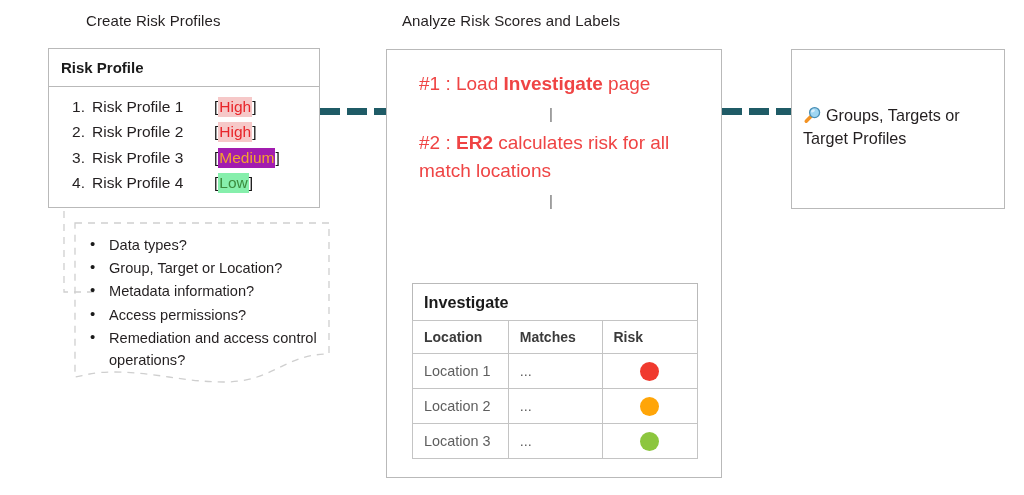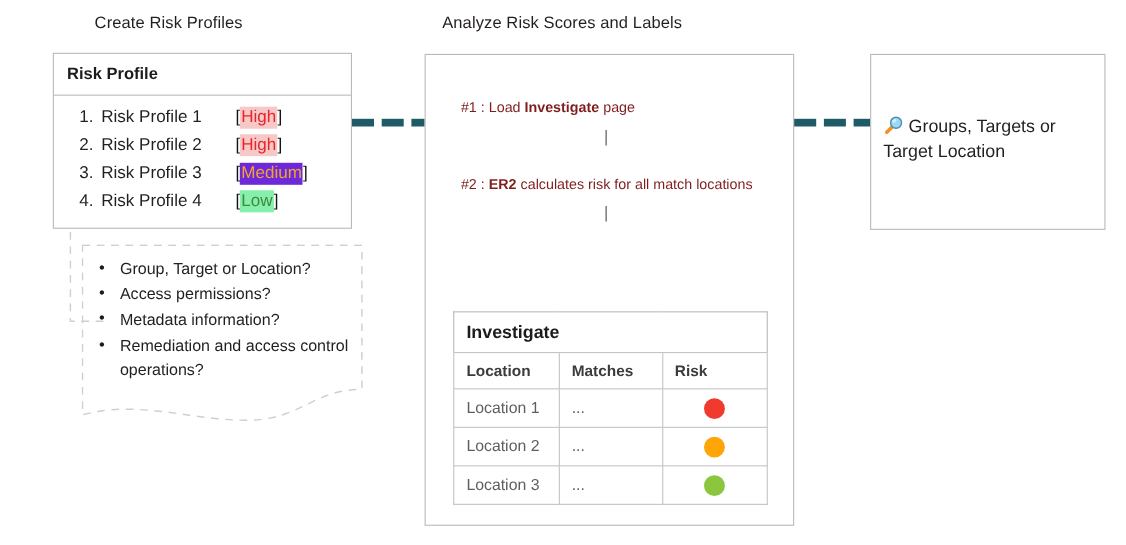"#1 : Load Investigate page" .step { color: #7f1d1d -> #ef4444; font-size: 13px -> 19px; margin-top: 19px -> none }
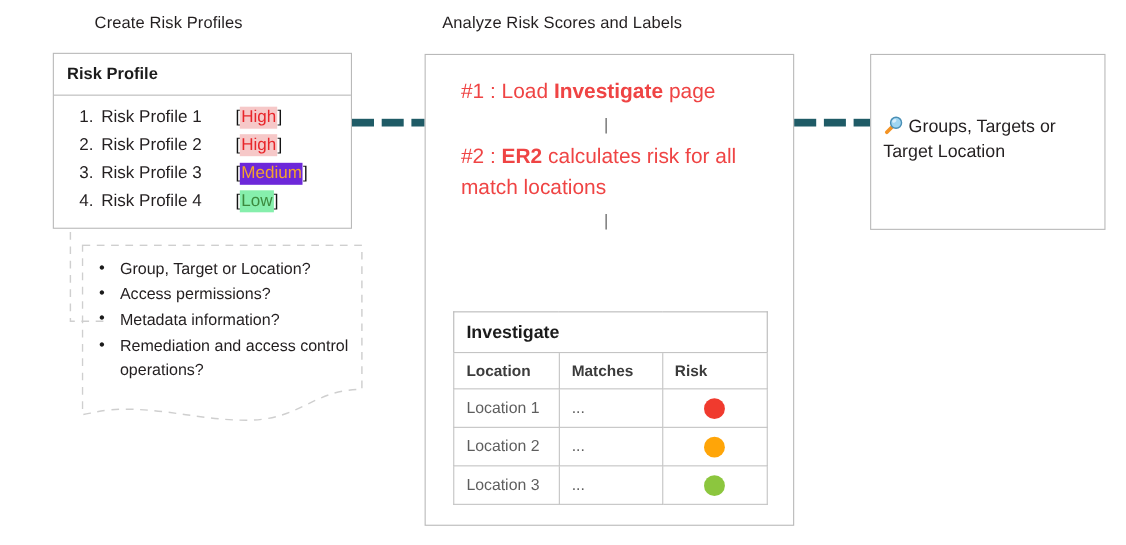"Groups, Targets or Target Location" span { text: Location -> Profiles }
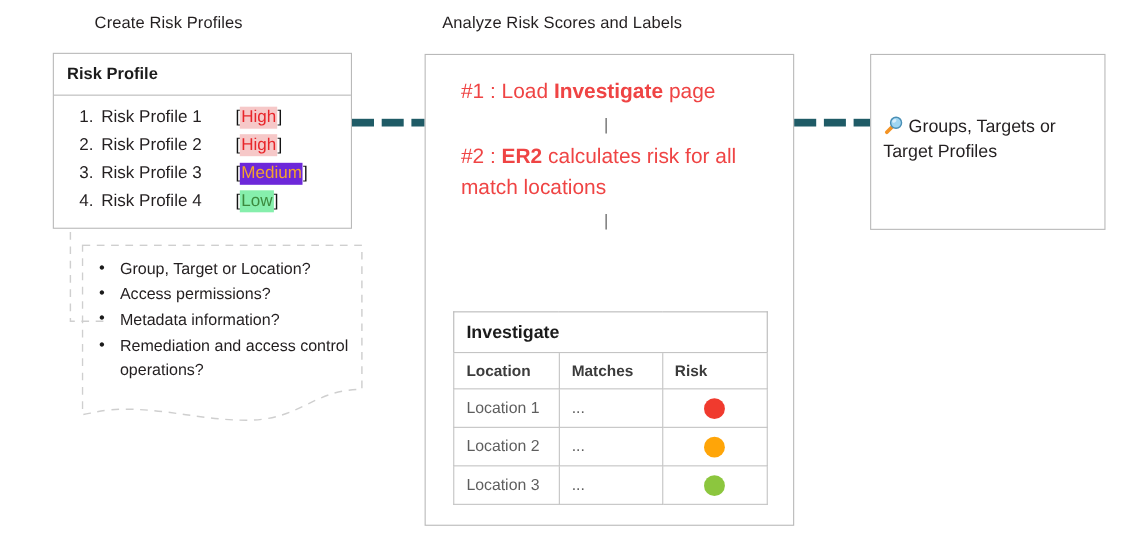"Medium" .hl-medium { background: #6d28d9 -> #a21caf }
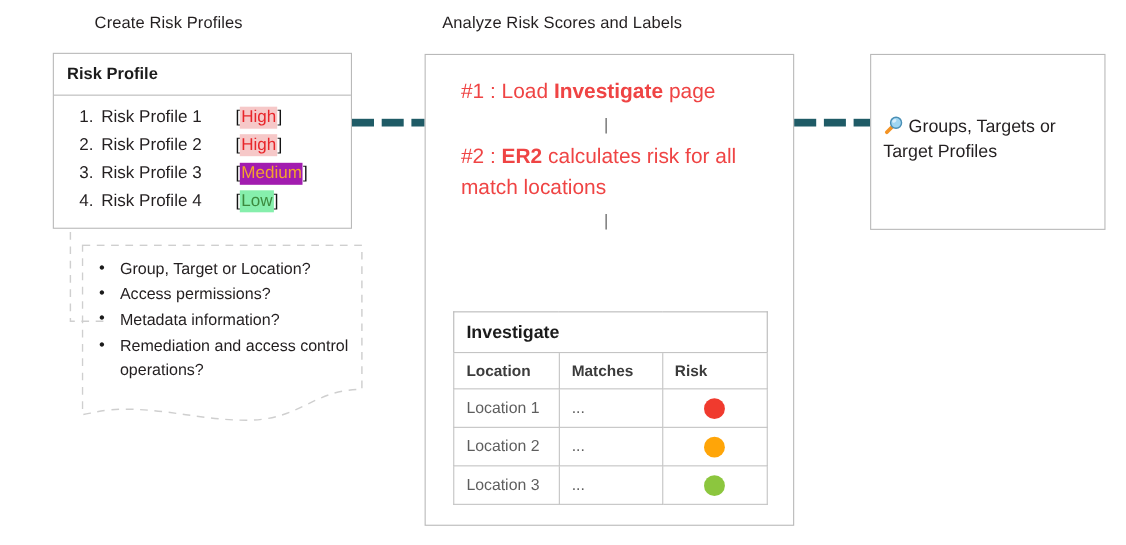"Data types?" li { html: none -> <li>Data types?</li> }
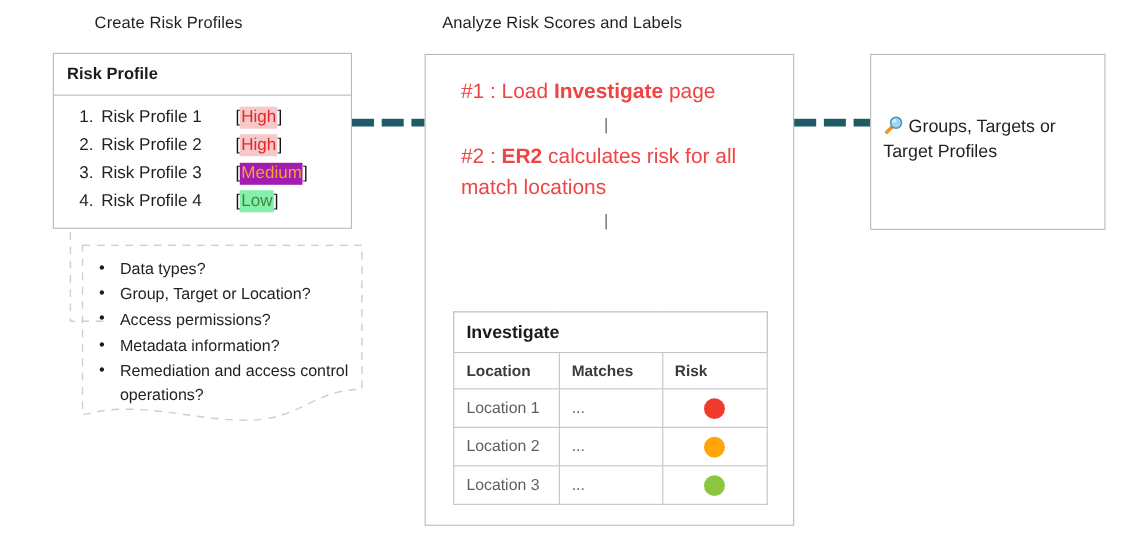"Access permissions?" li { order: before "Metadata information?" -> after "Metadata information?" }
